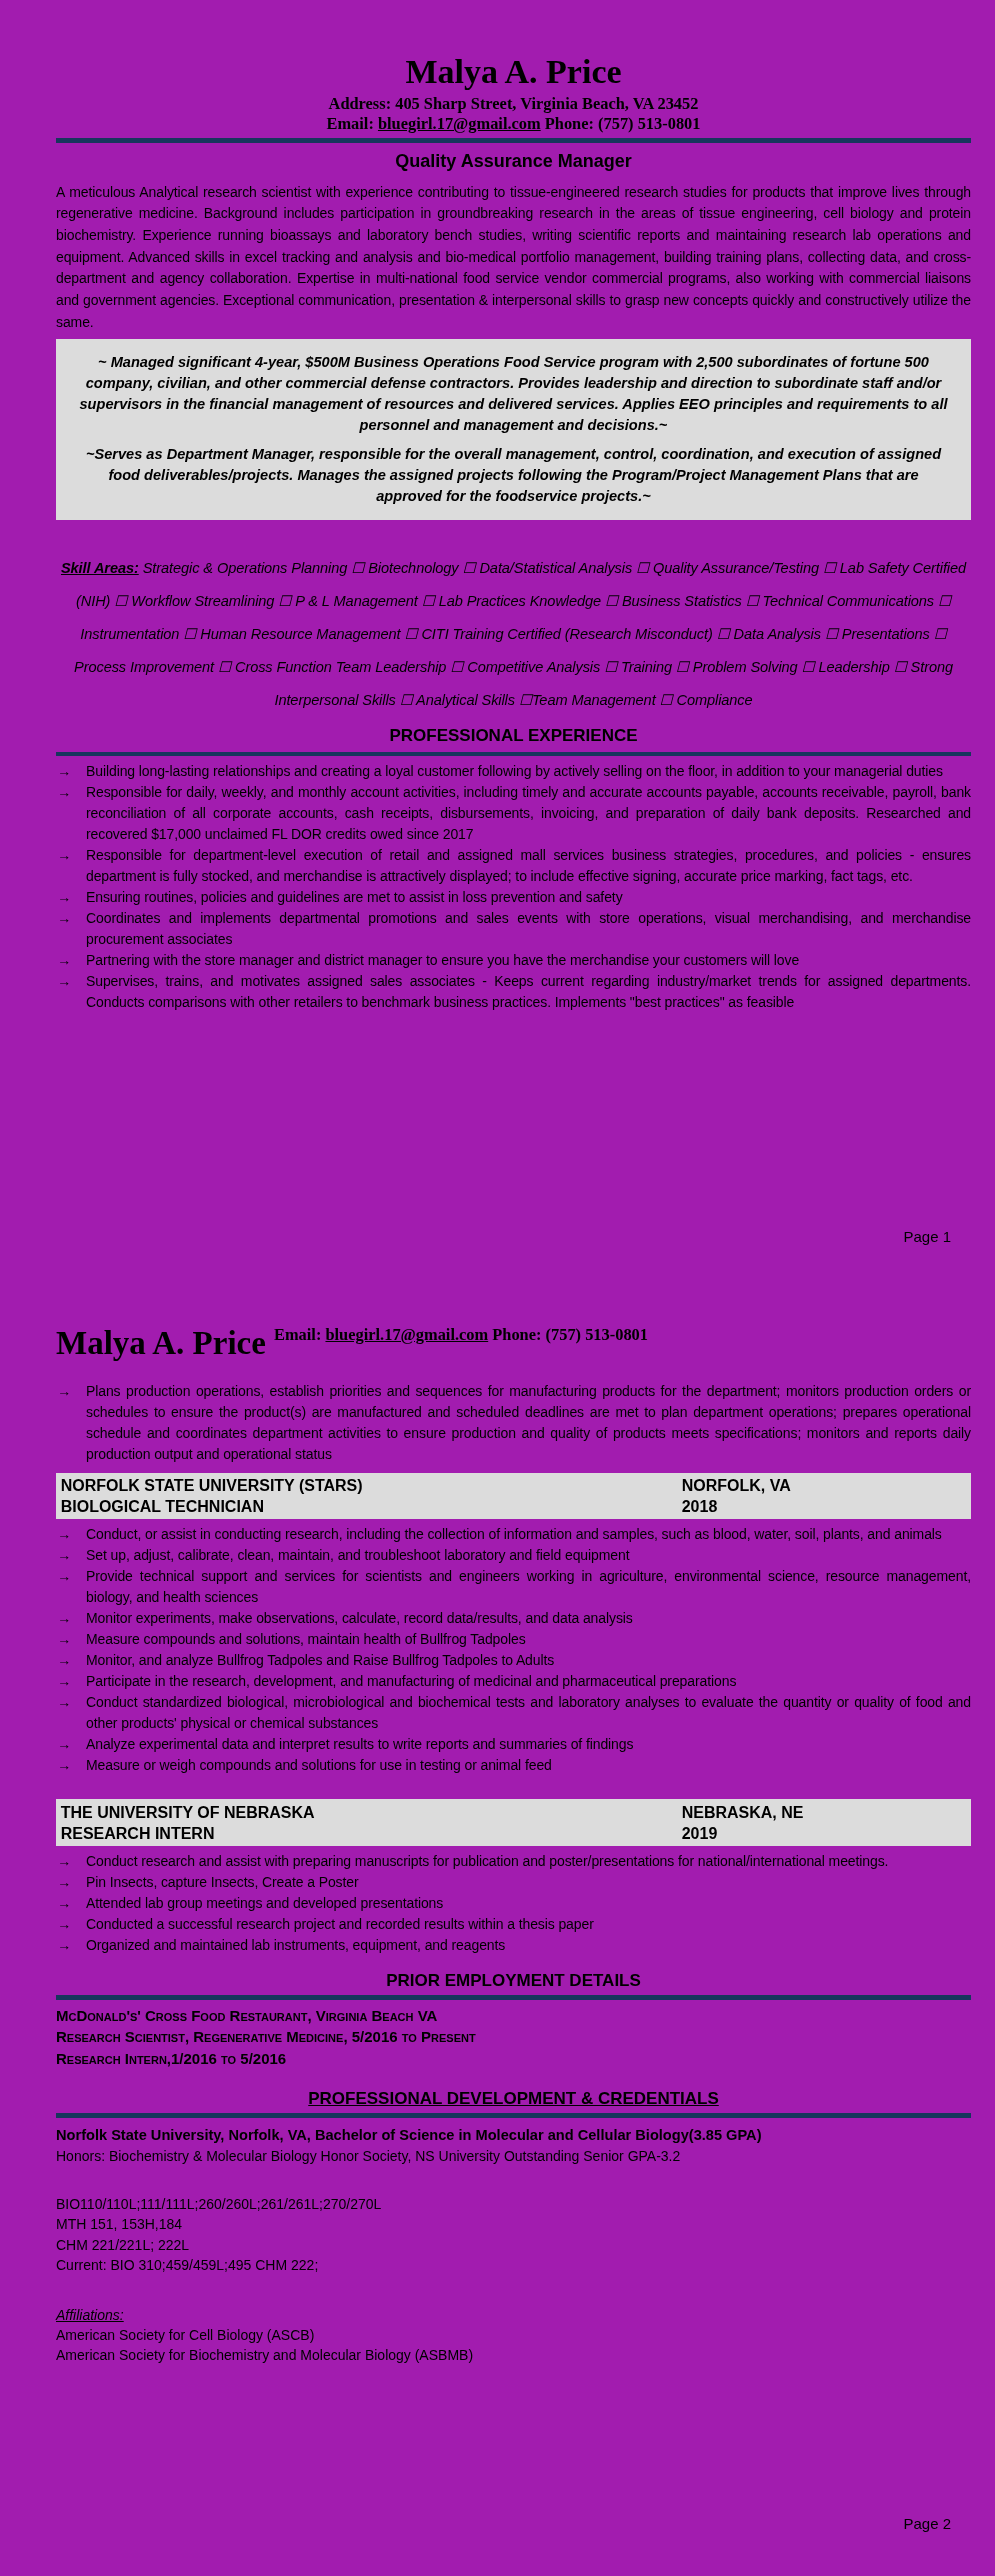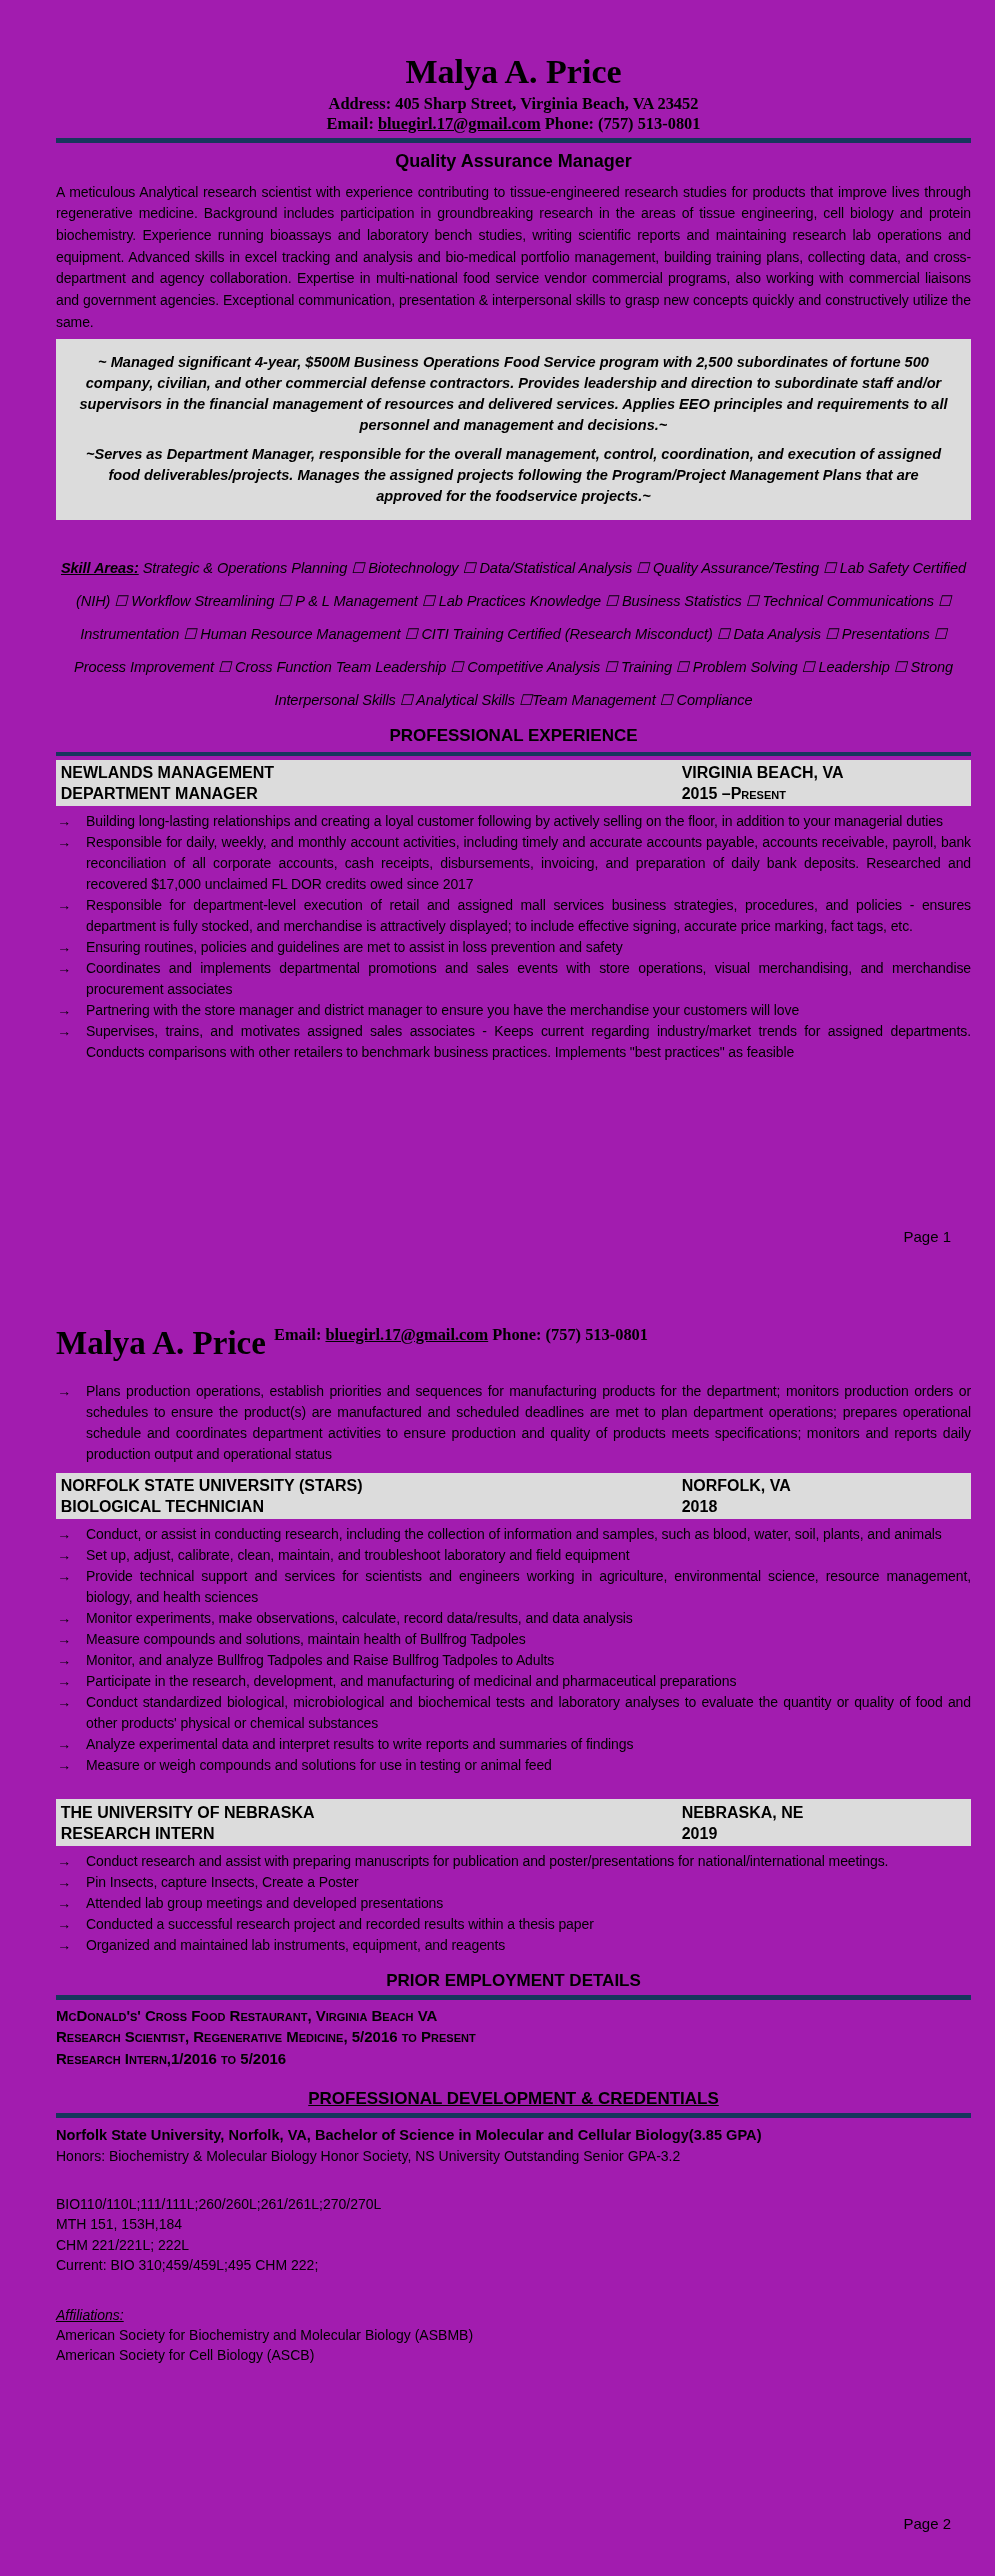"NEWLANDS MANAGEMENT" div.jobrow { html: <div> <div> <span>NEWLANDS MANAGEMENT</span> <span>VIRGINIA BEACH, VA</span> </div> <div> <span>DEPARTMENT MANAGER</span> <span>2015 –Present</span> </div> </div> -> none }
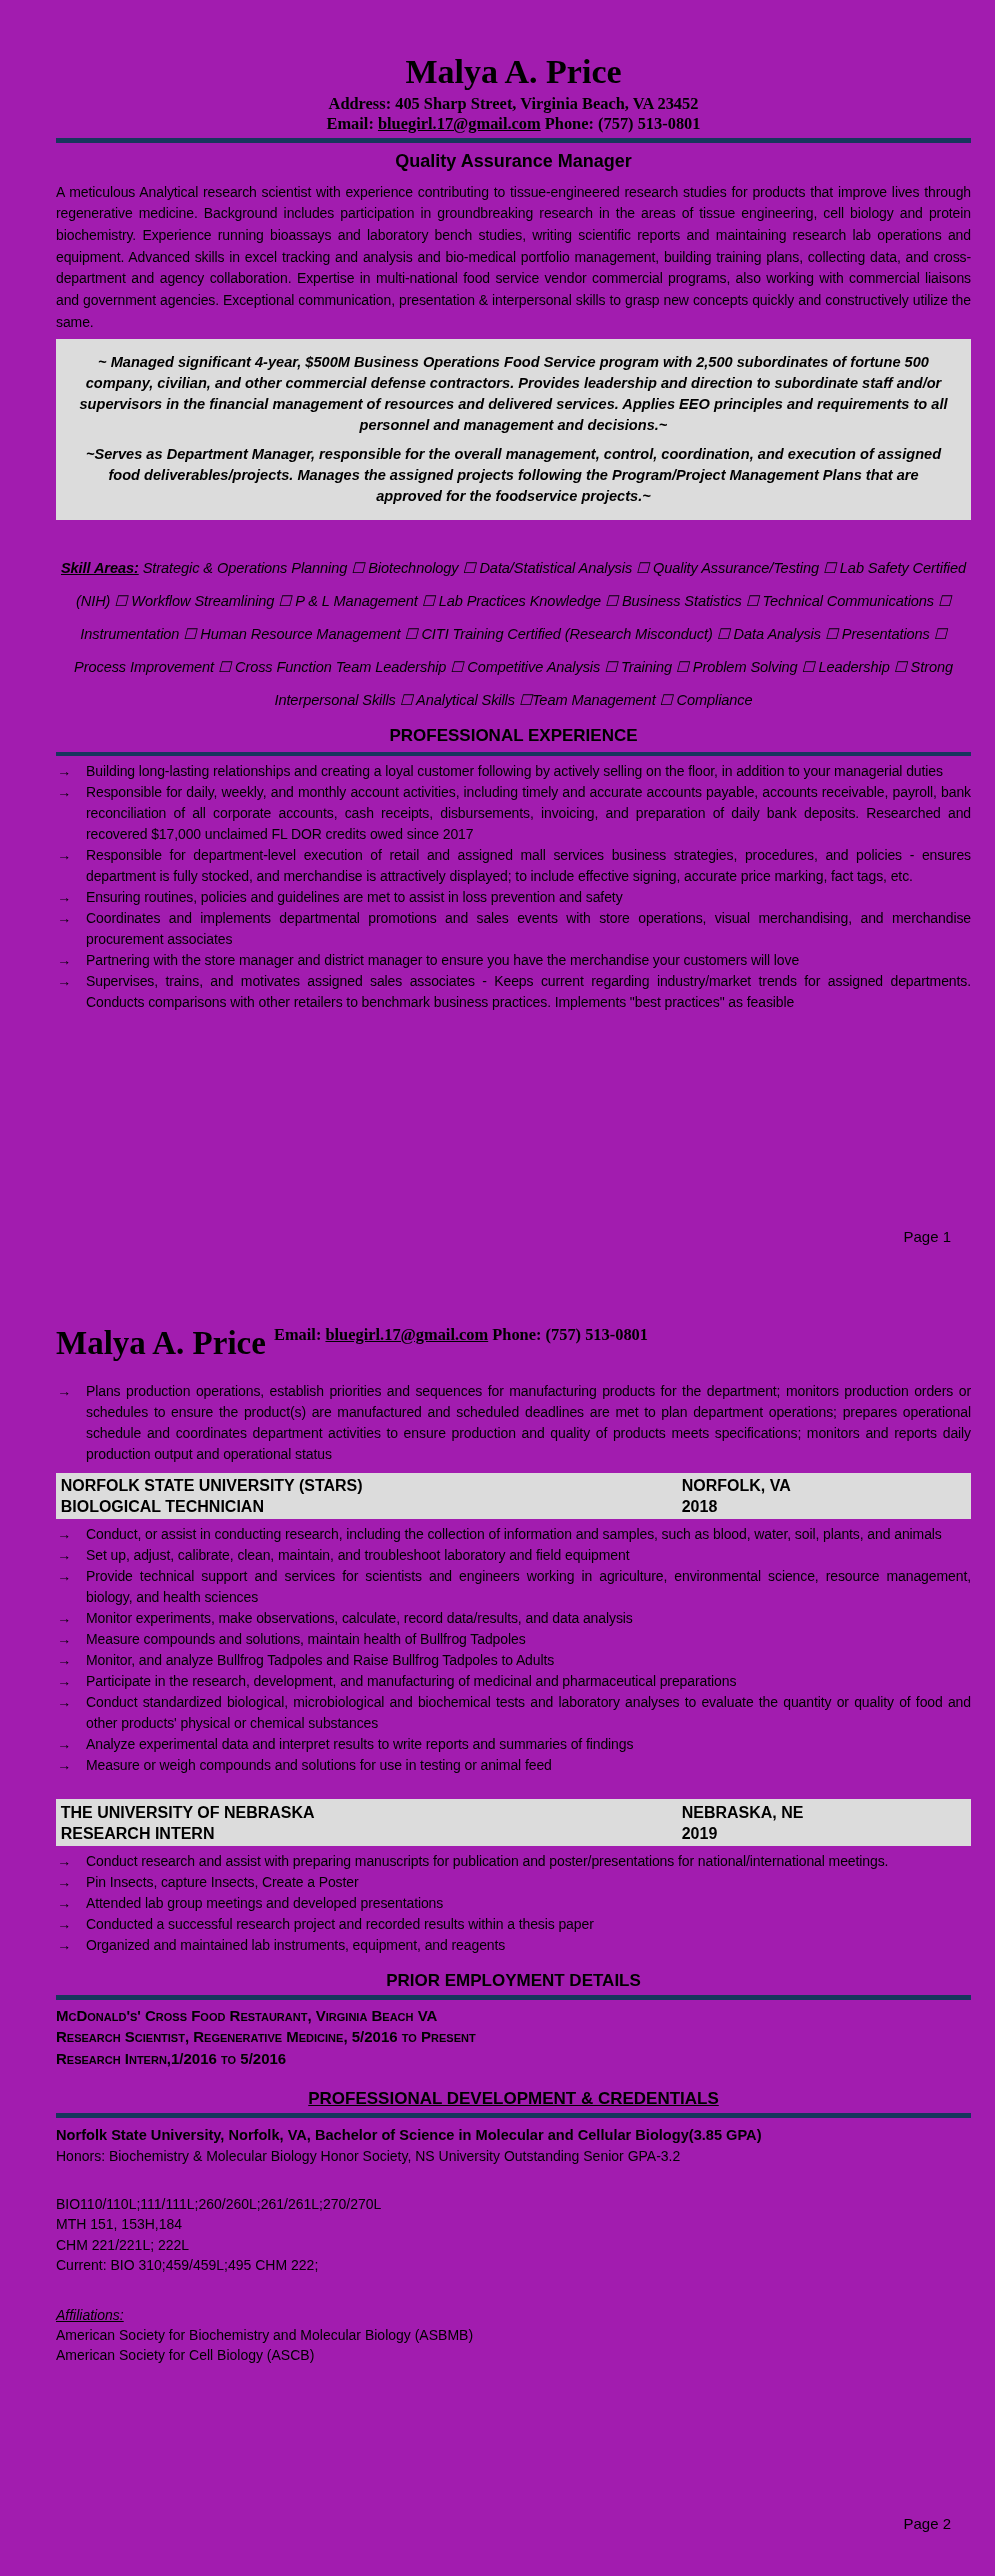"American Society for Biochemistry and" div { order: before "American Society for Cell Biology" -> after "American Society for Cell Biology" }
